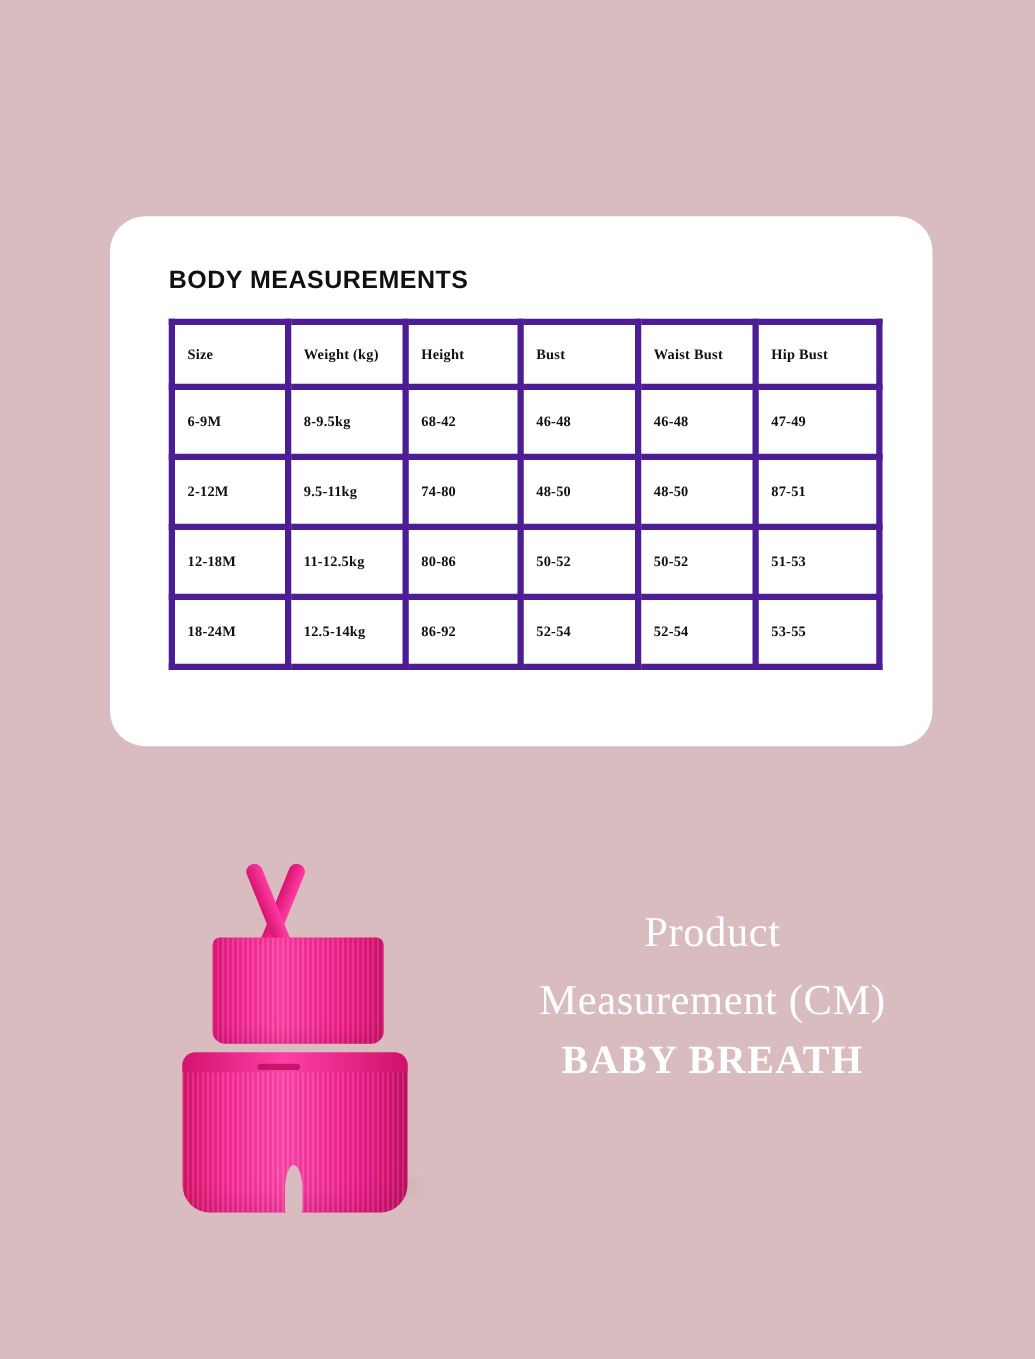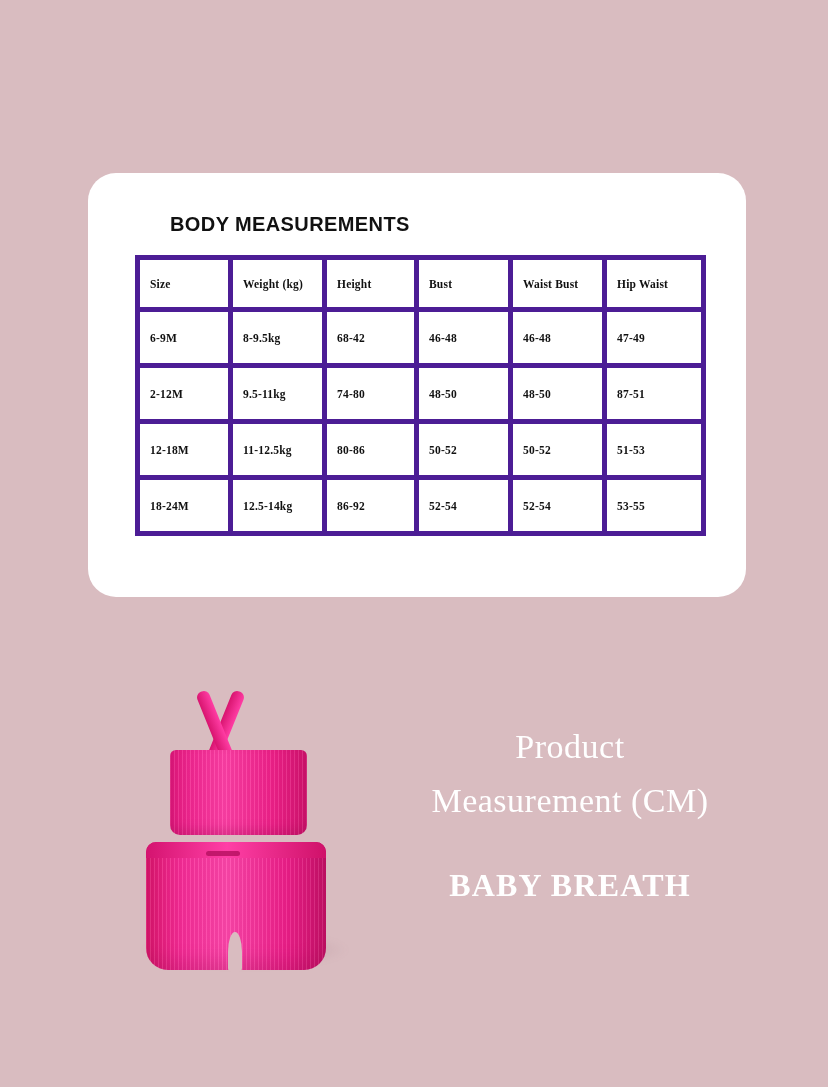"BODY MEASUREMENTS" #card-title { left: 82px -> 47px }
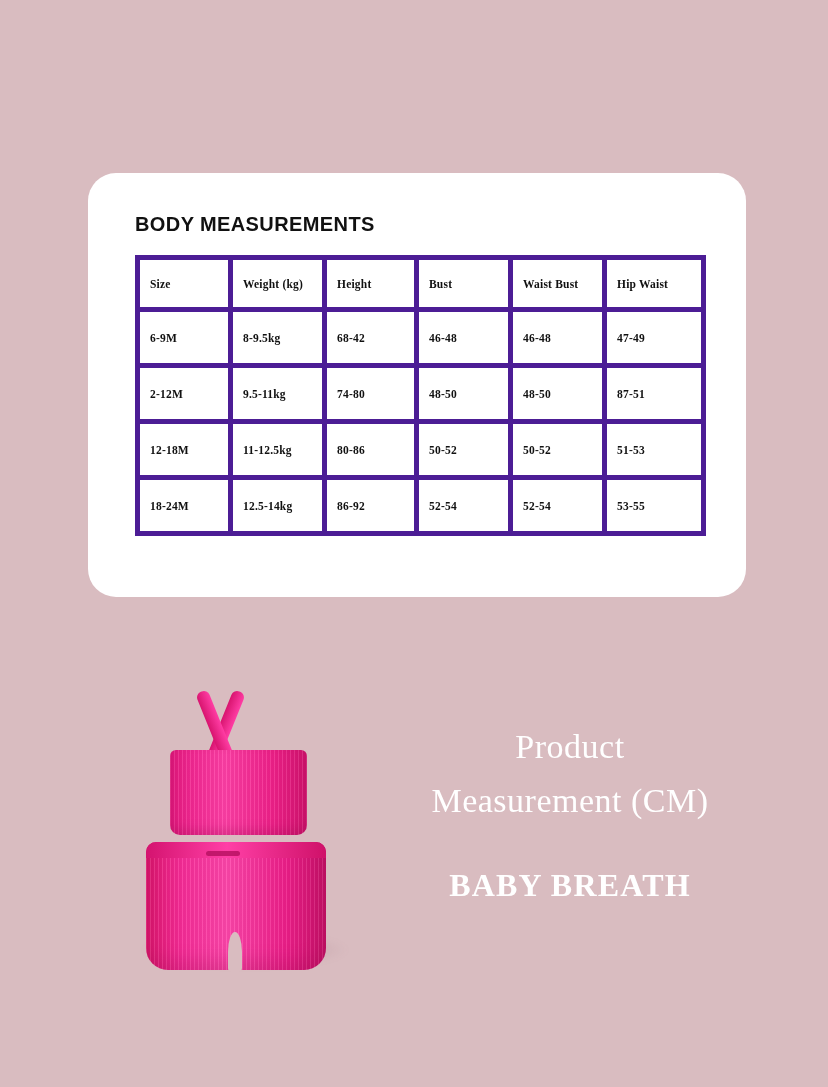"Hip Waist" td { text: Waist -> Bust }
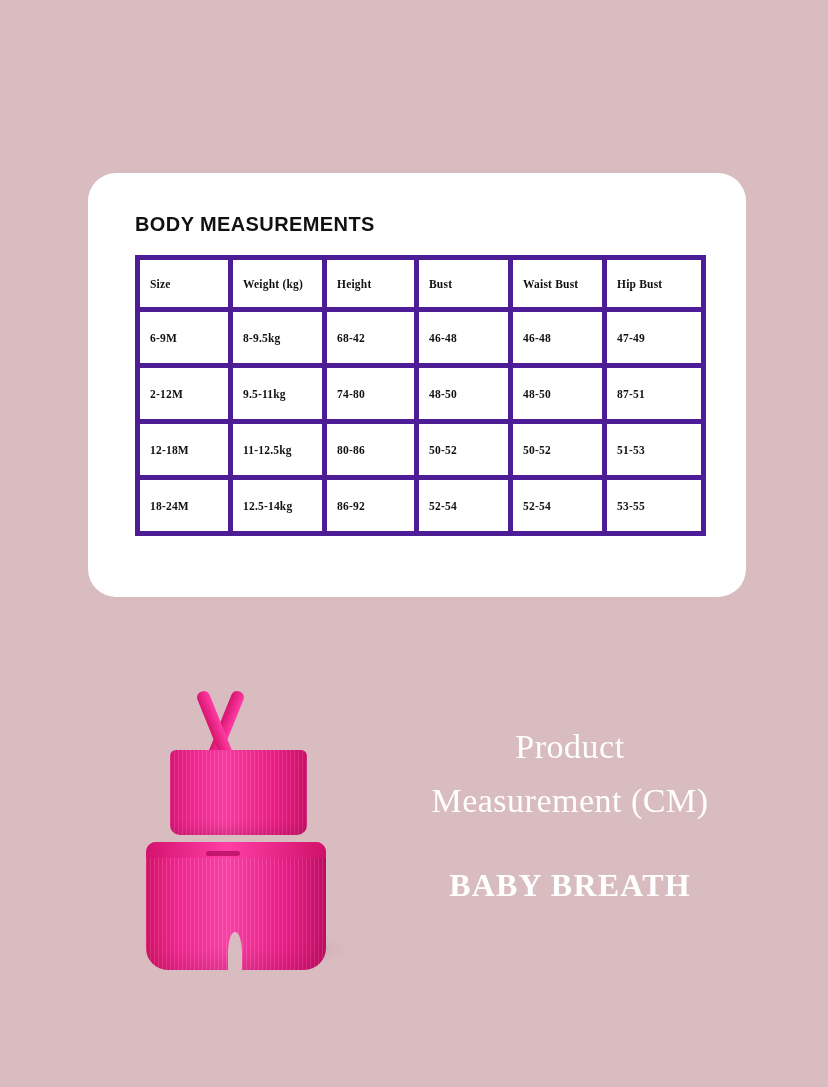"BABY BREATH" #brand-title { margin-top: 38px -> none }
